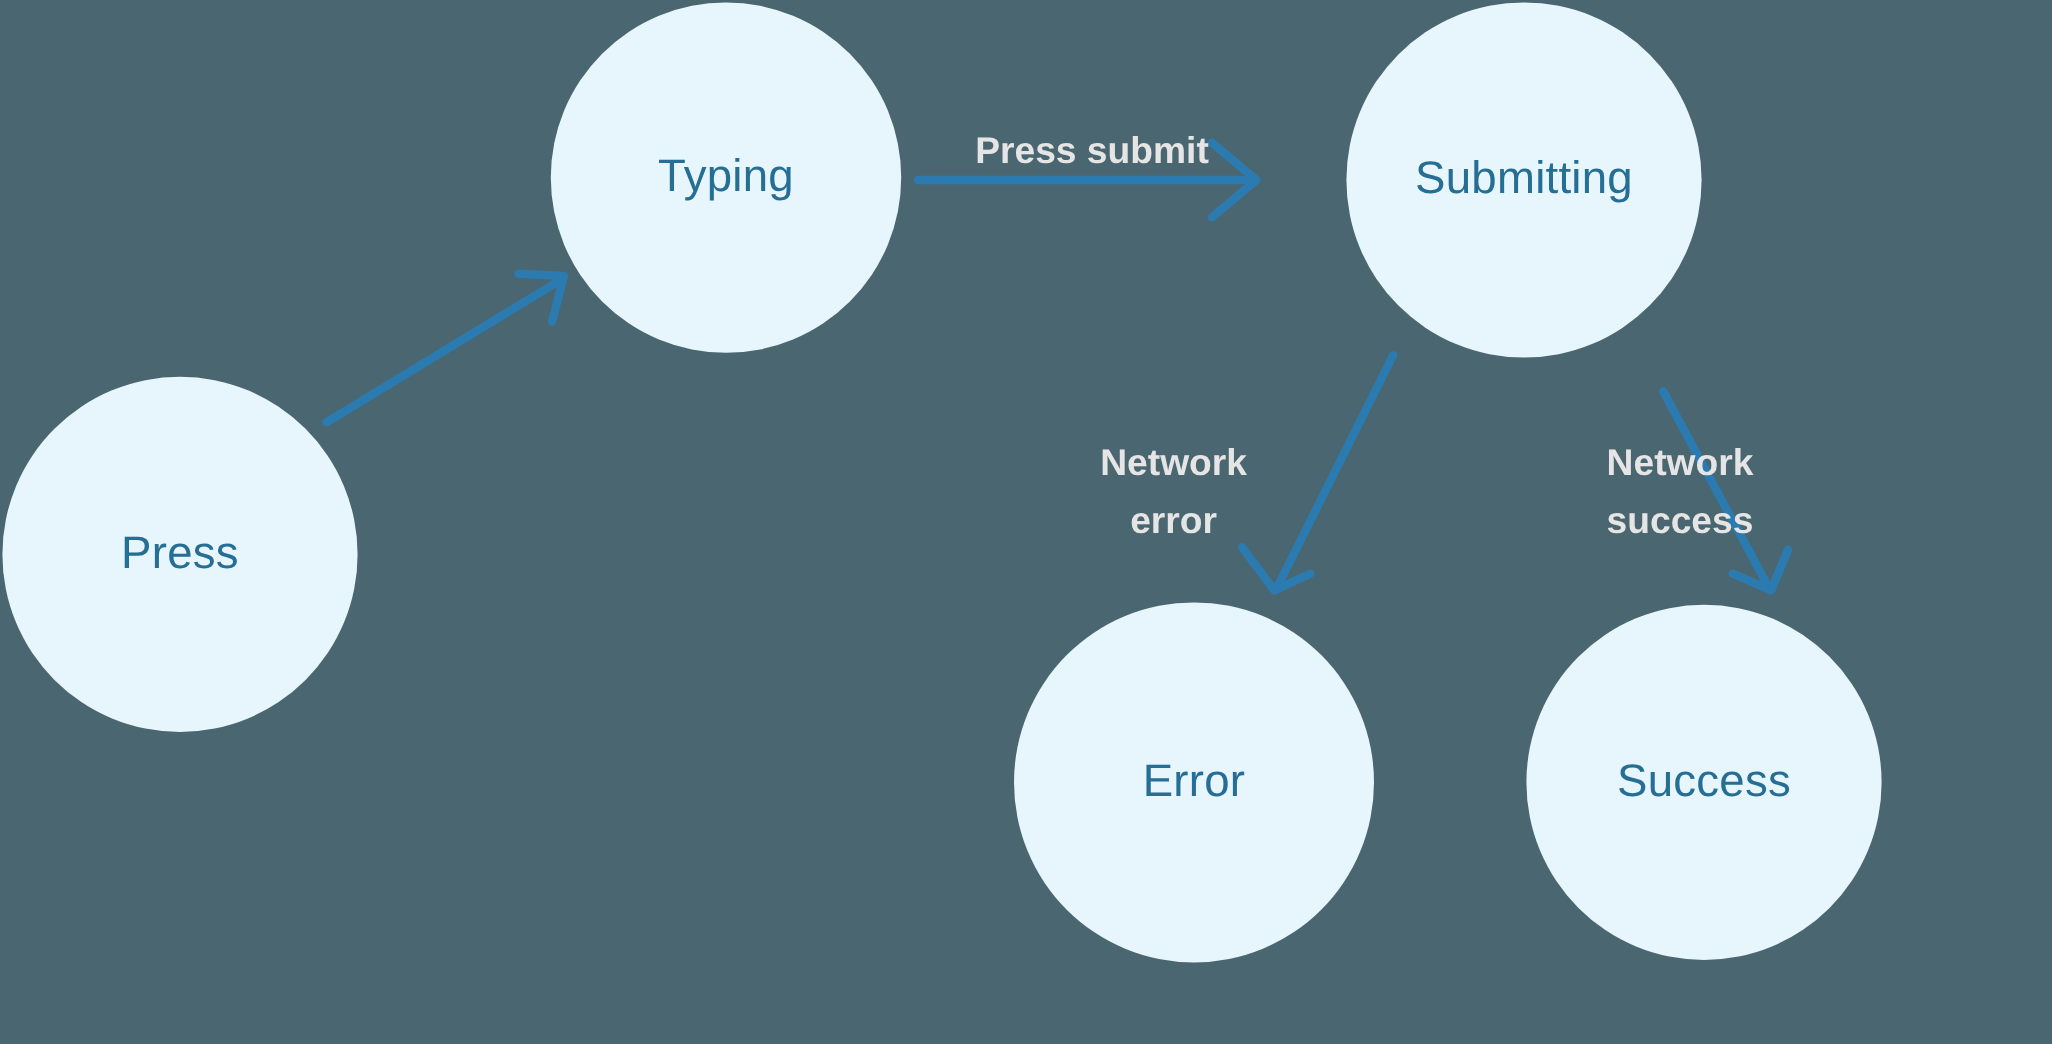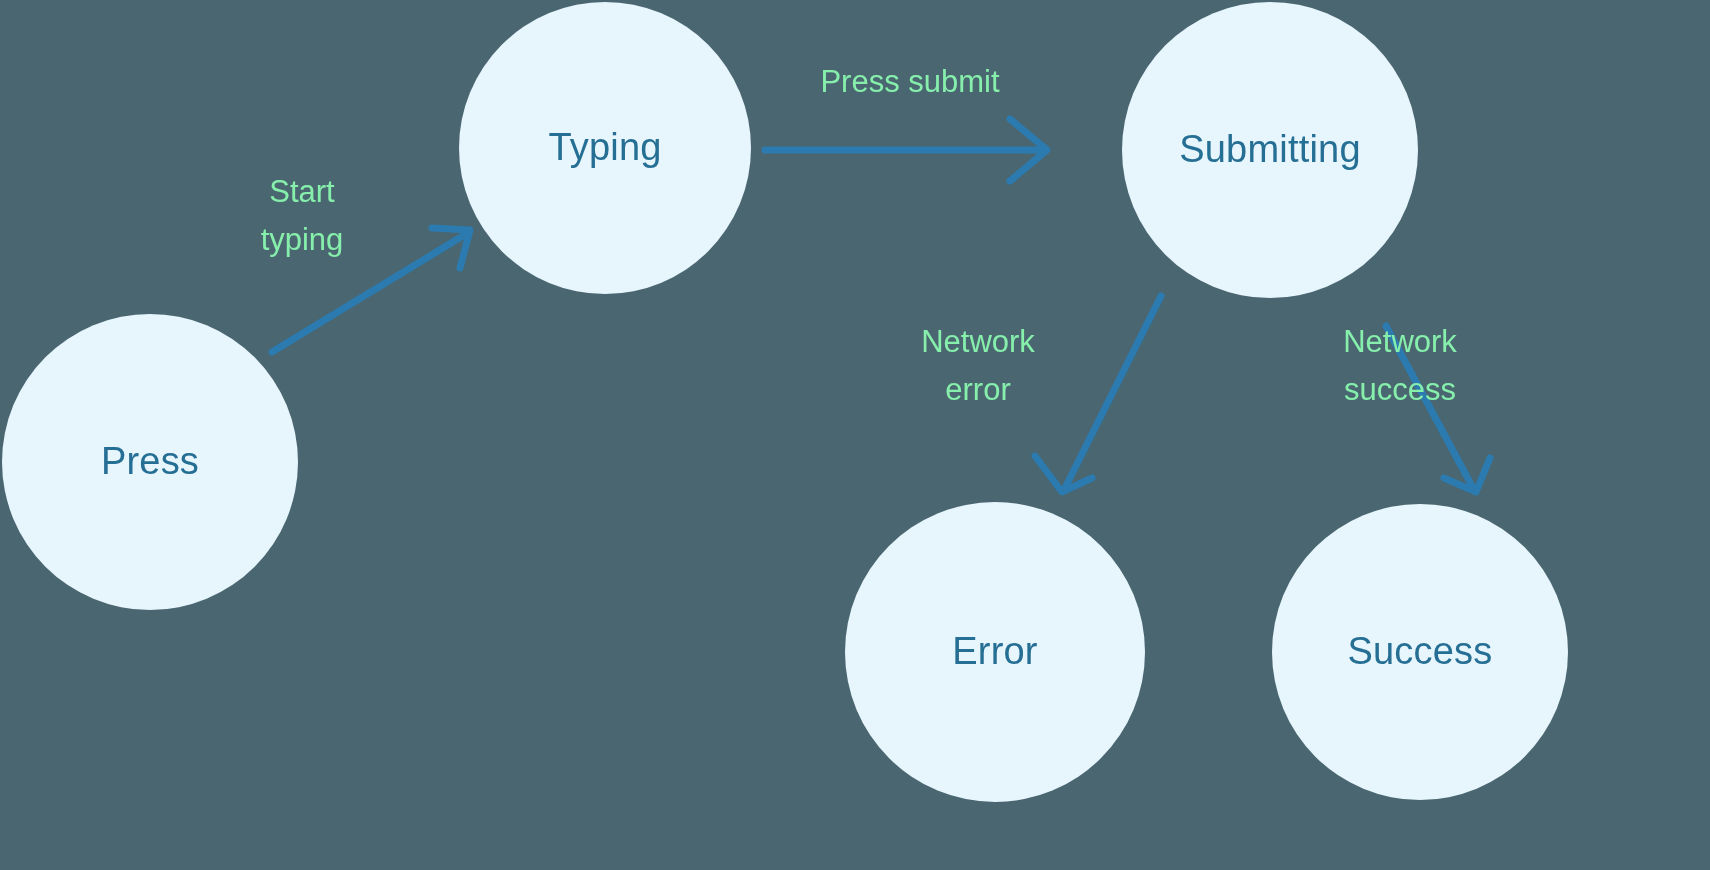"Press submit" .edge-label { color: #86efac -> #e5e5e5; font-weight: 400 -> 700; margin-top: none -> 44px }
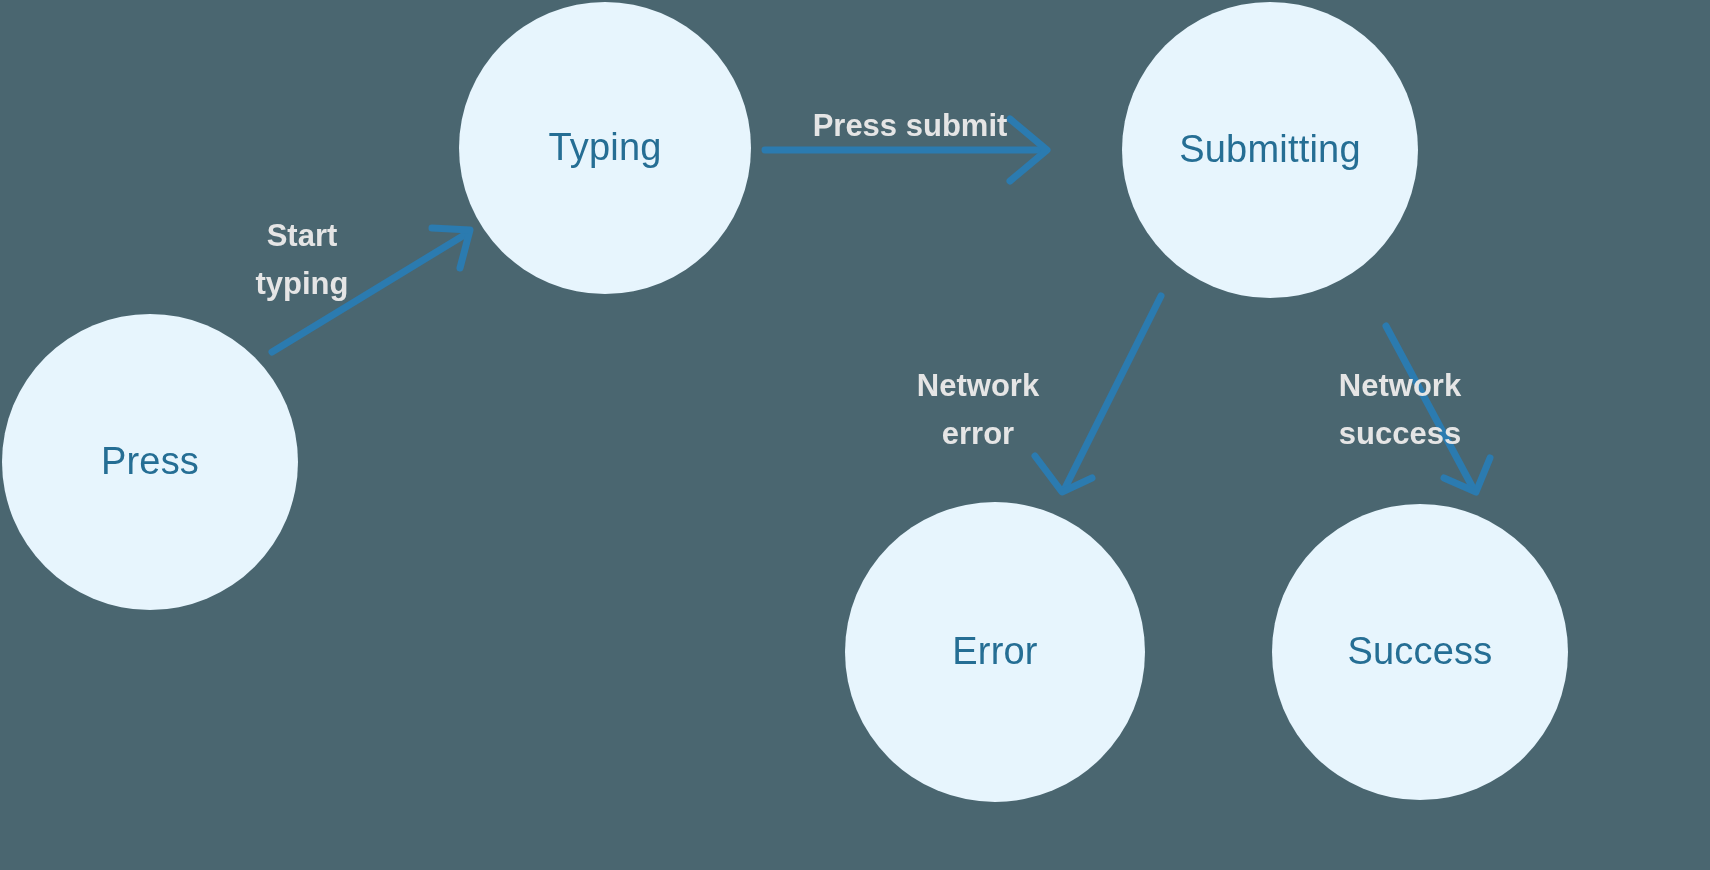"Start" div.edge-label { html: <div>Start typing</div> -> none }
